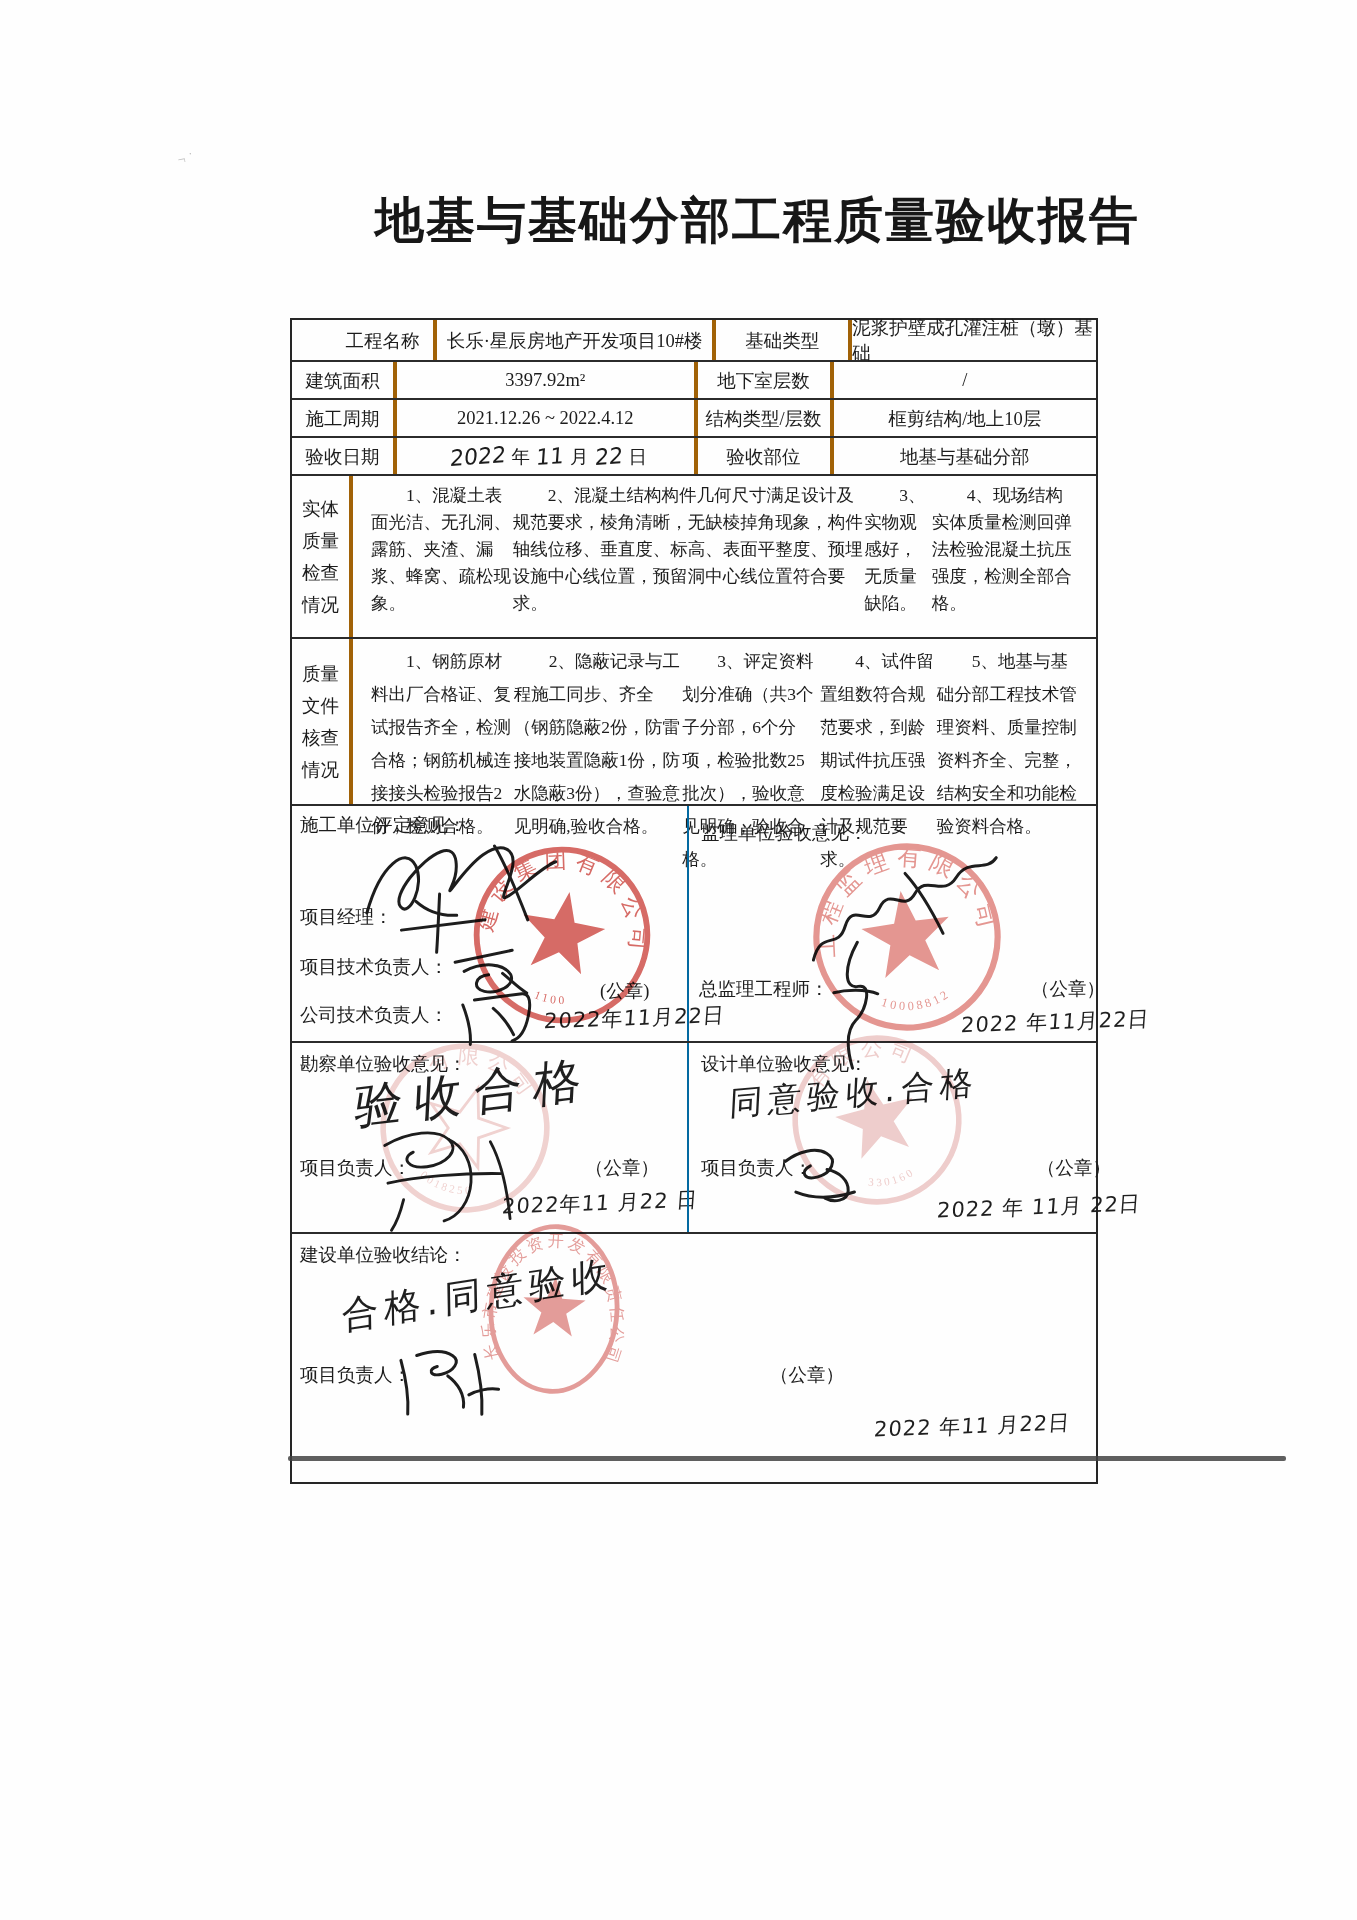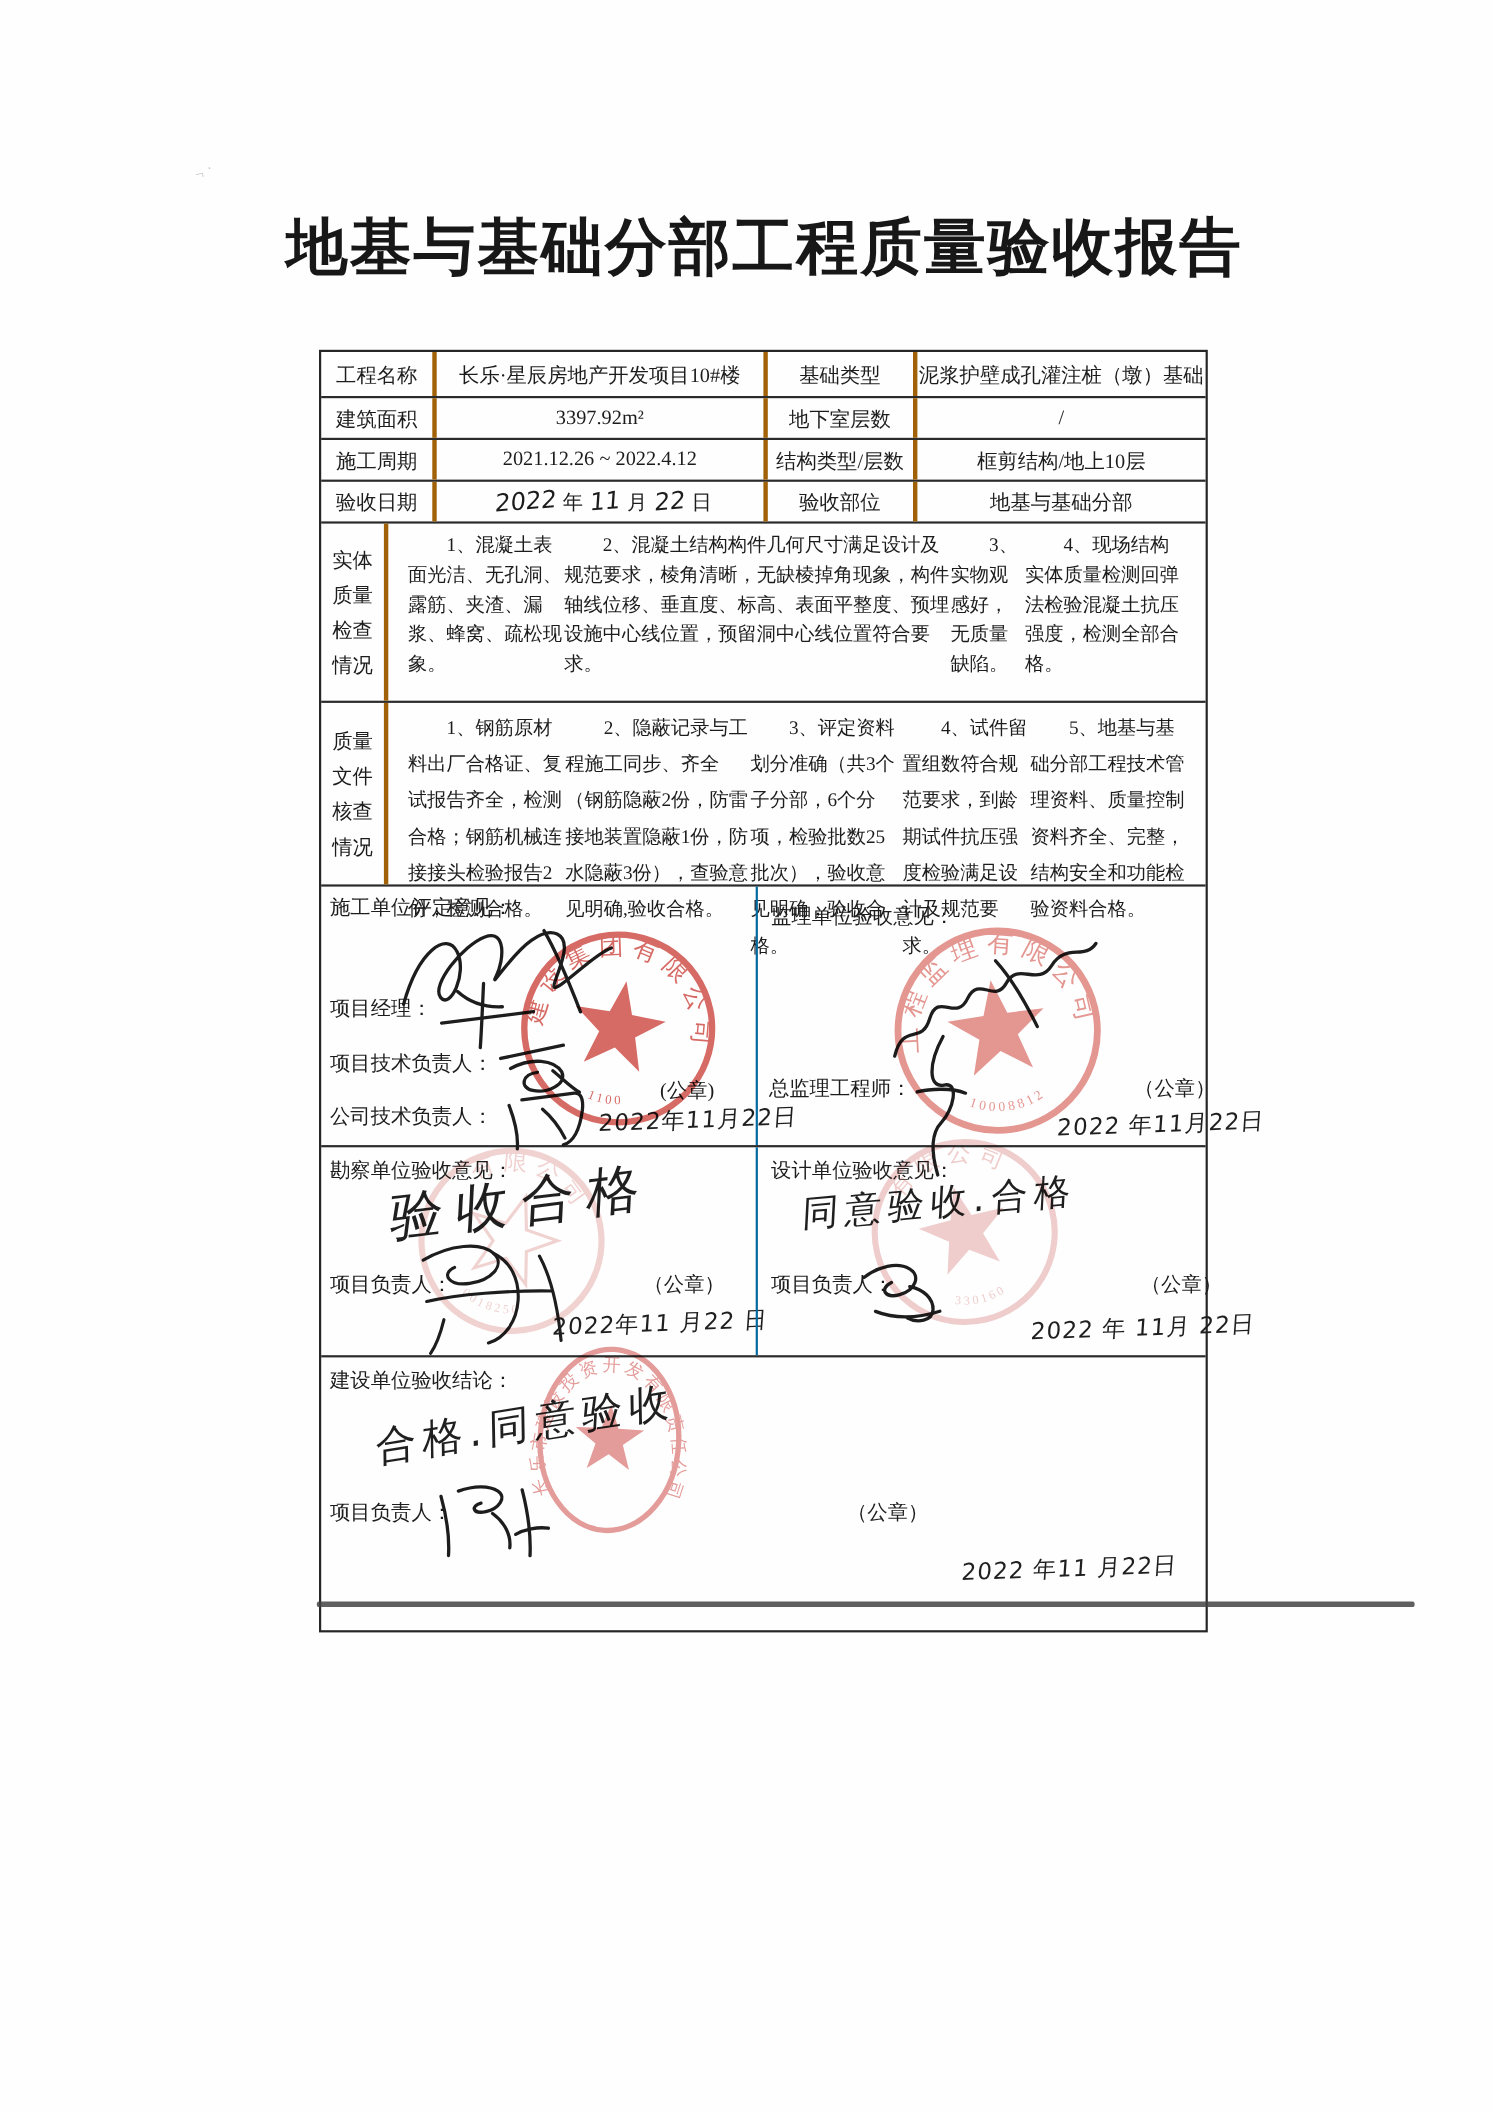"地基与基础分部工程质量验收报告" .title { font-size: 56px -> 49px; text-align: center -> right }
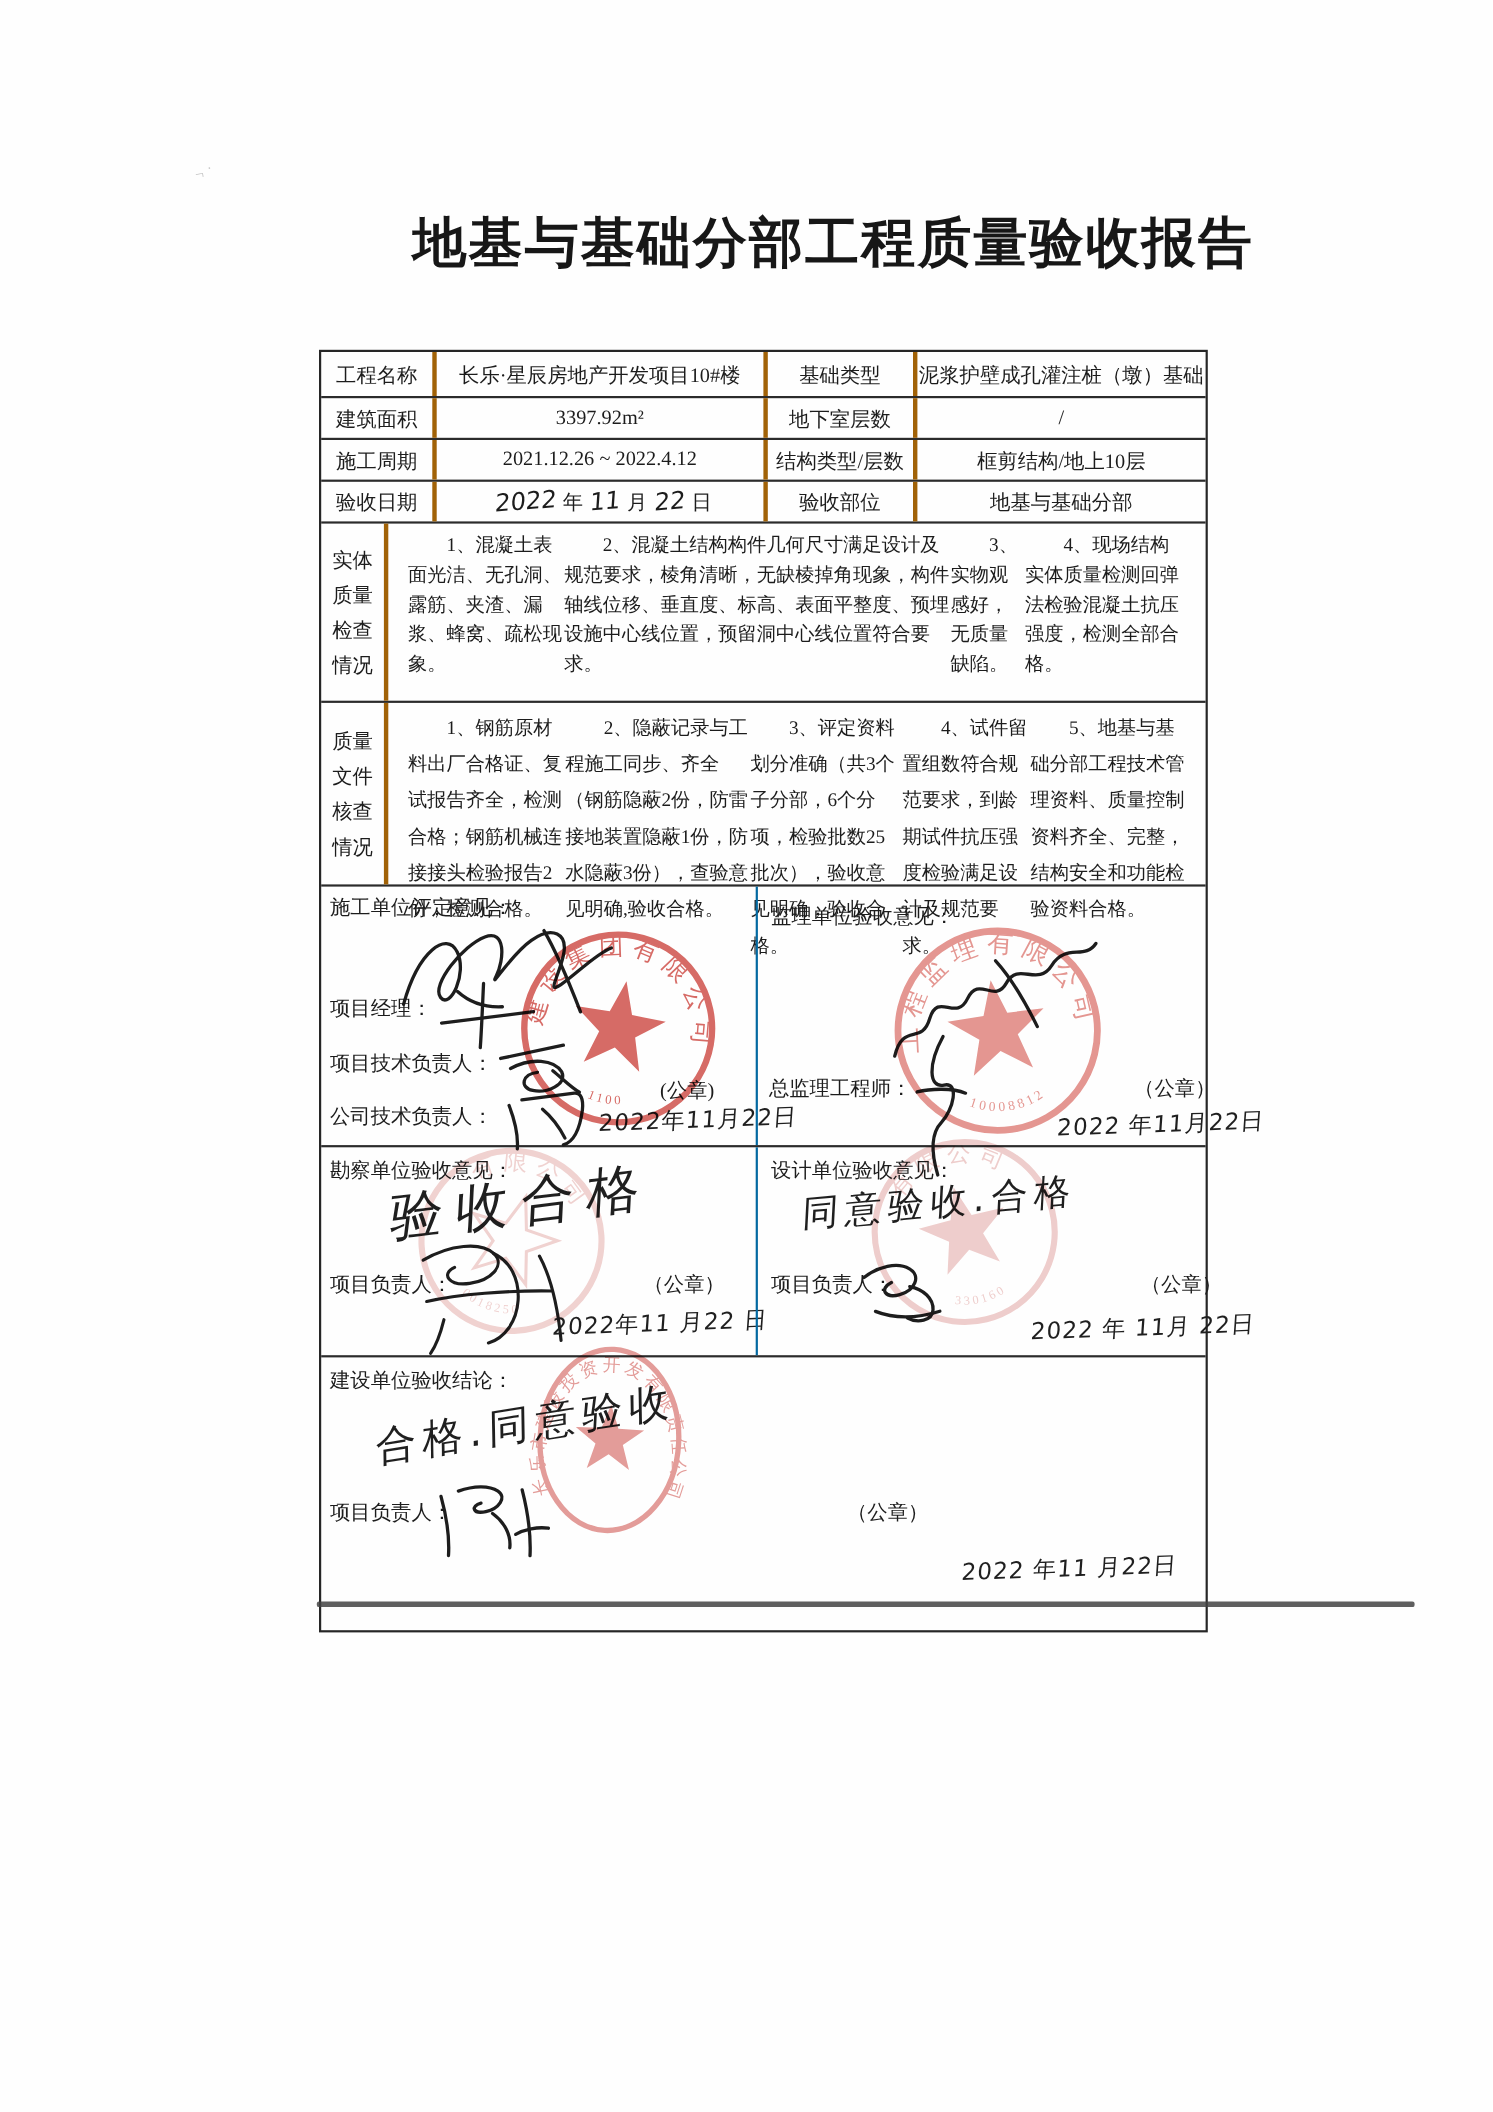"工程名称" .row:first-child { padding-left: none -> 40px }
